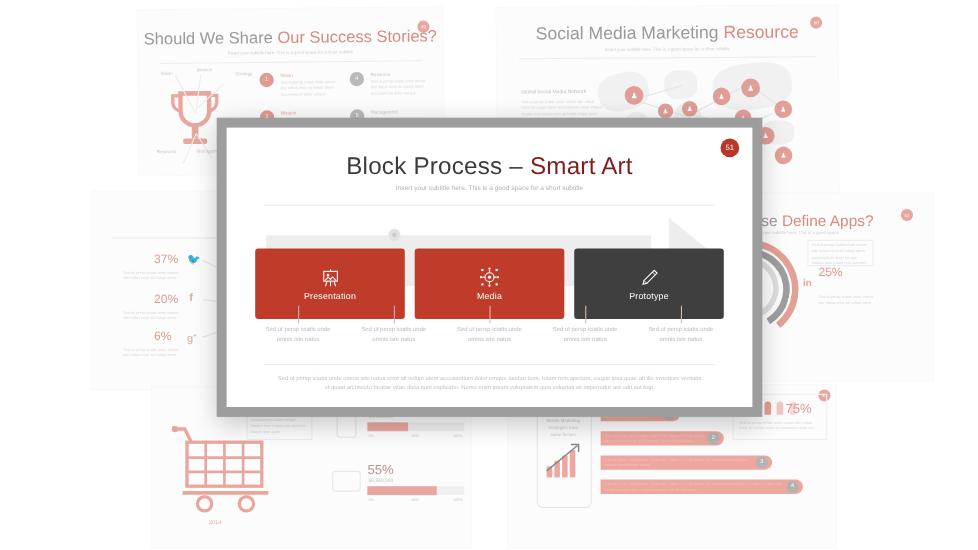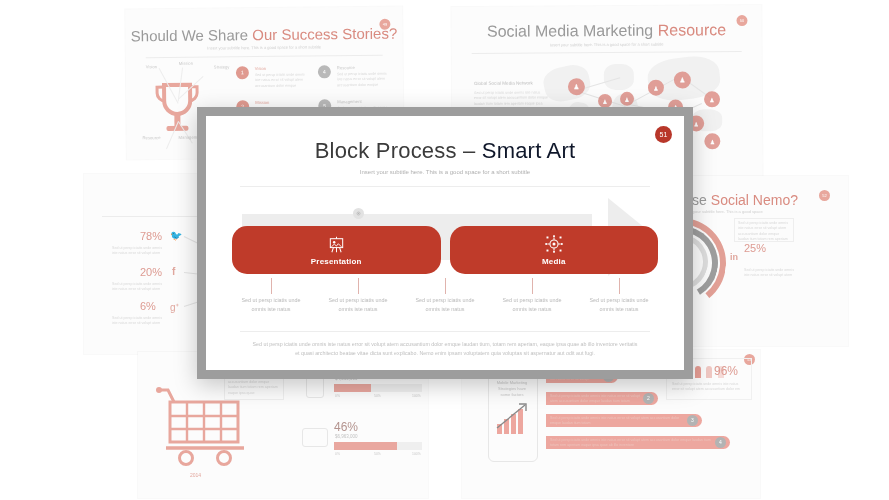"Smart Art" .slide-title .accent { color: #0f172a -> #7f1d1d }
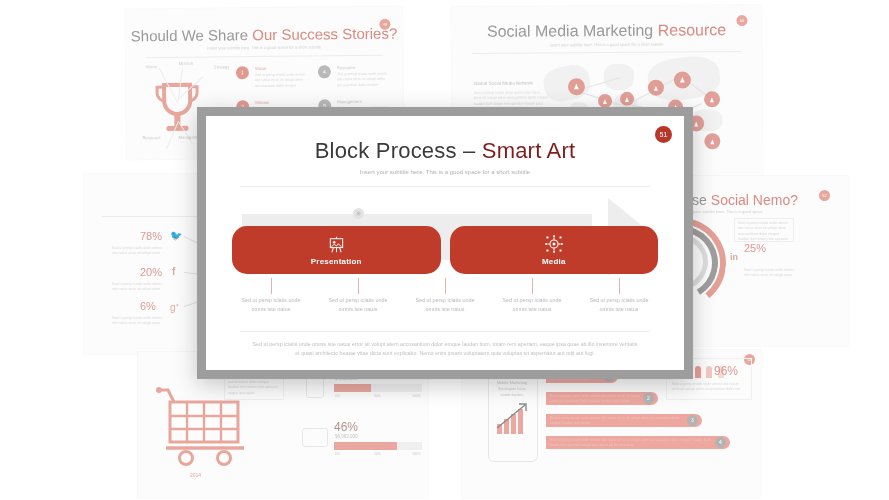"Social Nemo?" span.accent { text: Social Nemo -> Define Apps }
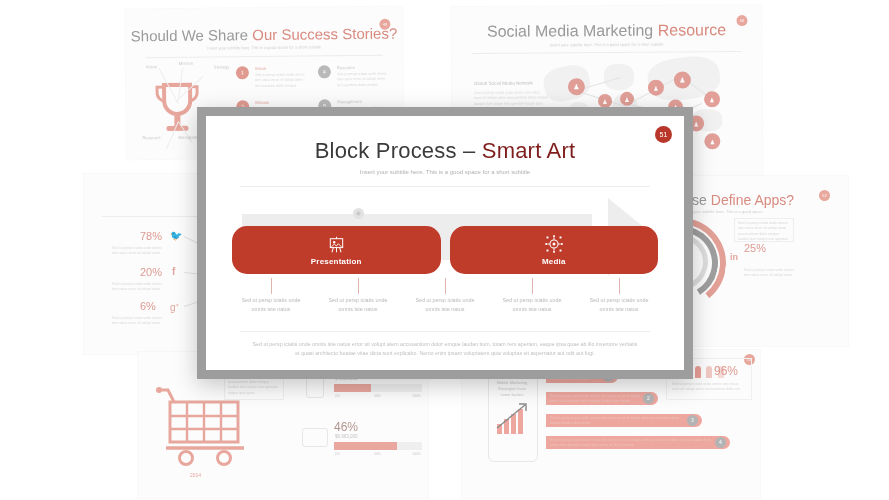"78%" div.pct { text: 78% -> 37% }
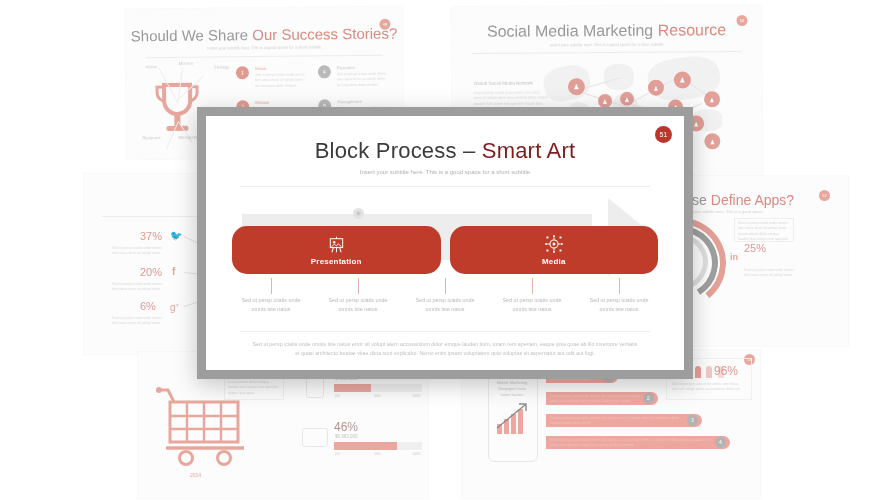"Presentation" .block { border-radius: 15px -> 3px; font-weight: bold -> none; height: 48px -> 64px }
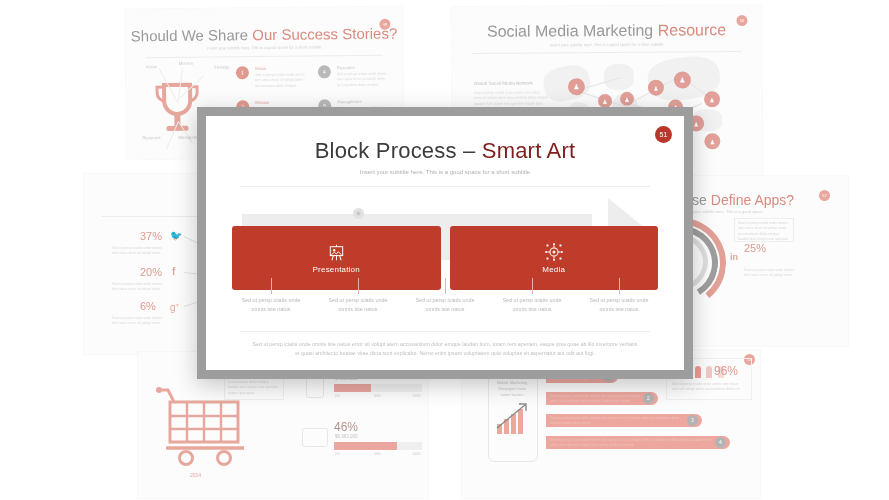"Prototype" div.block { html: none -> <div> <span> <svg> <path></path> <path></path> <path></path> </svg> </span> <span>Prototype</span> </div> }
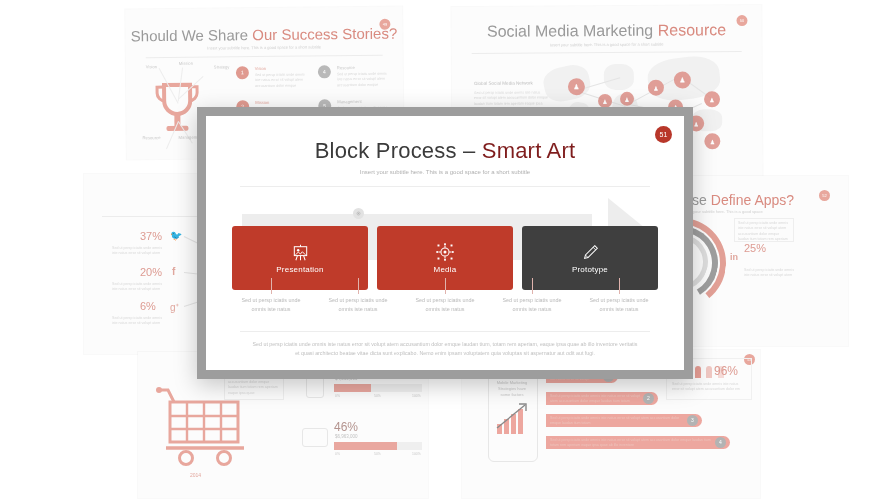"96%" div.pct { text: 96% -> 75% }
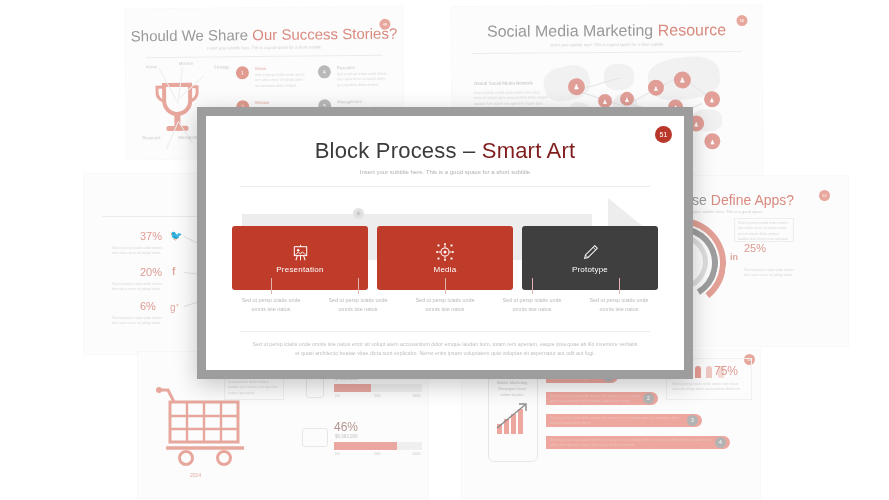"46%" div.bigpct { text: 46% -> 55% }
